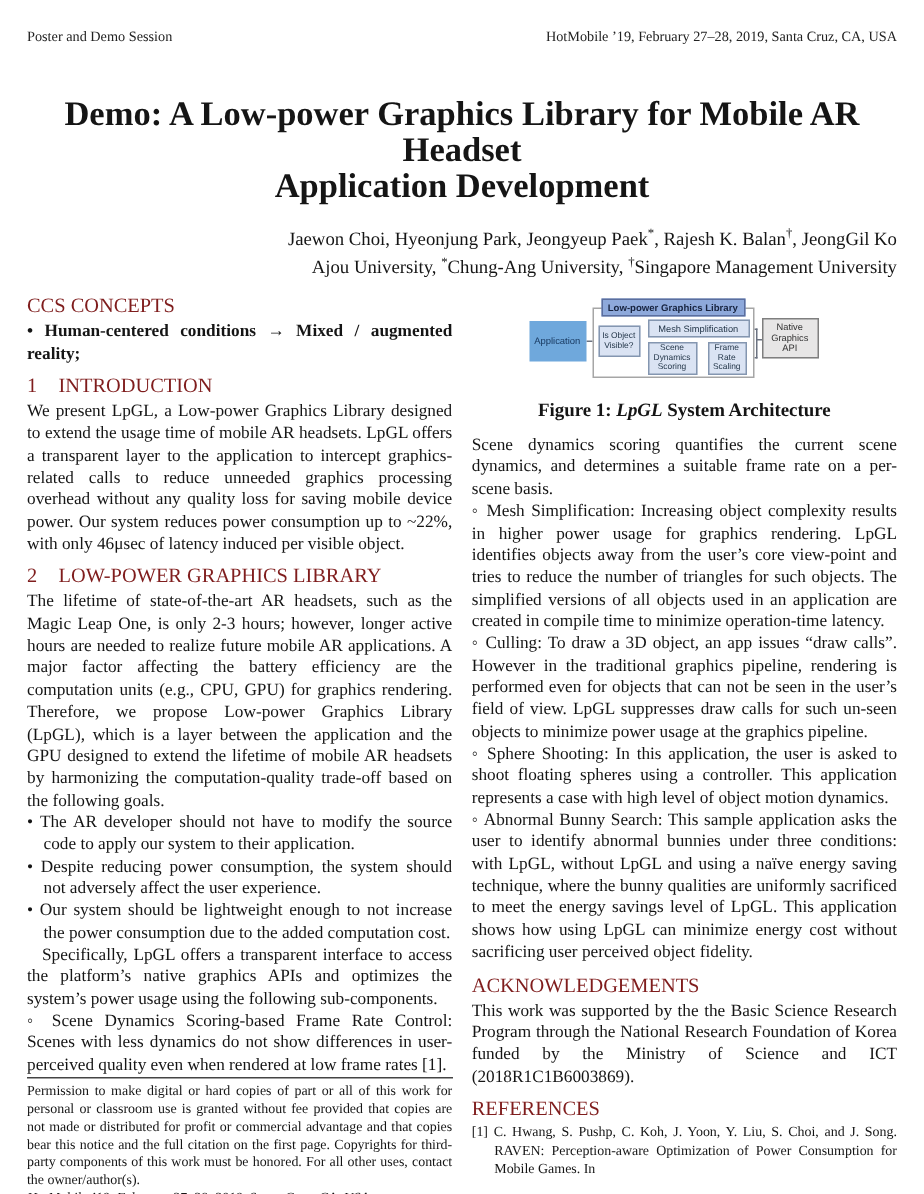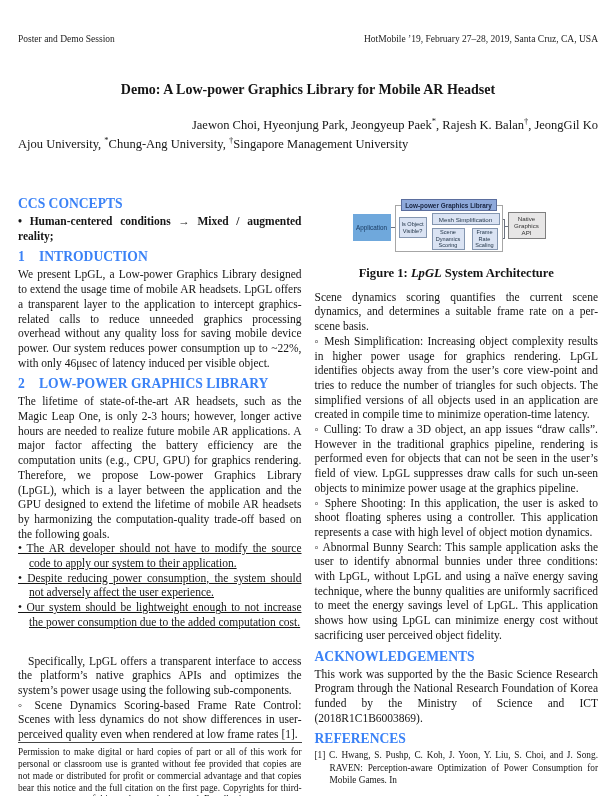"Poster and Demo Session" .page { padding: 34px 18px 12px 18px -> 20px 18px 12px 18px }
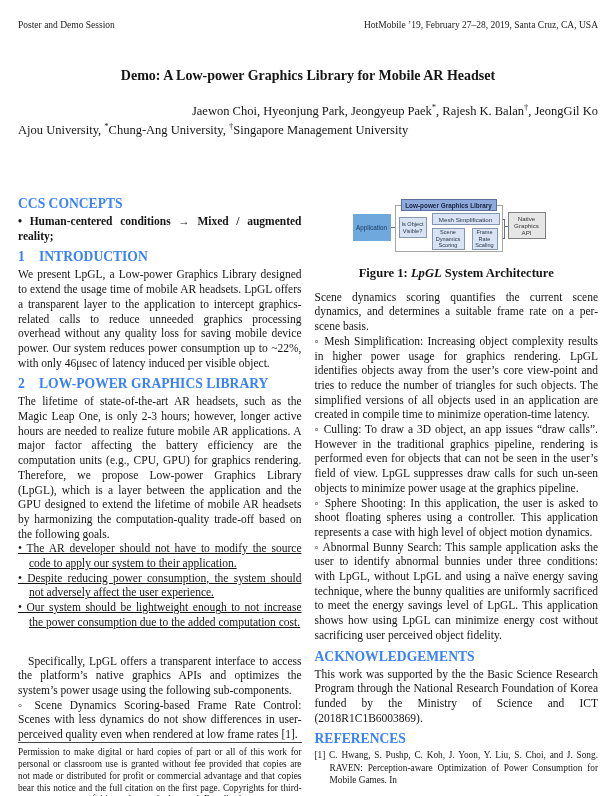"Demo: A Low-power Graphics Library" .title-block { font-size: 14px -> 23px }
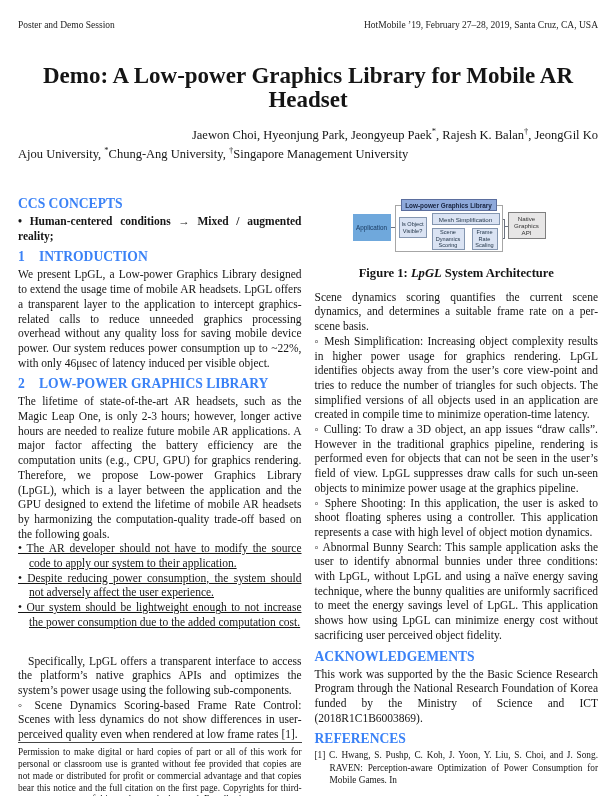"Application Development" div { html: none -> <div>Application Development</div> }
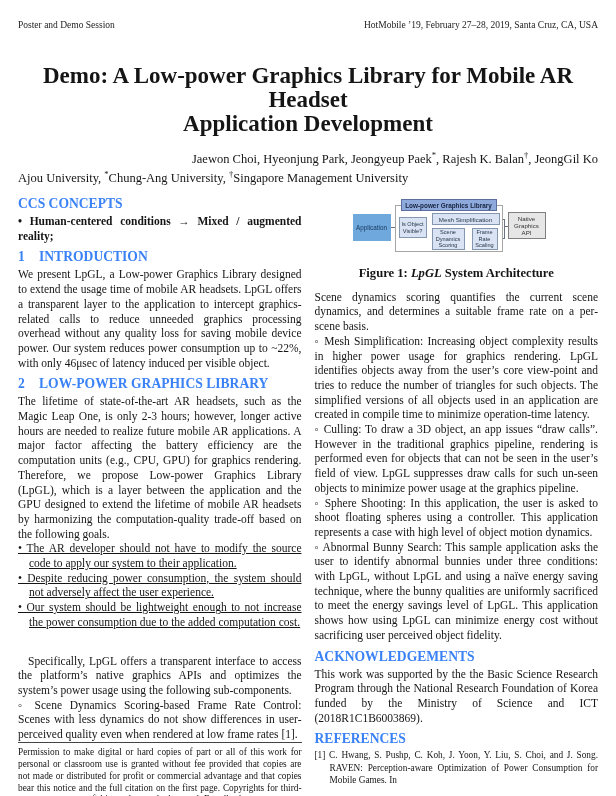"Ajou University, *Chung-Ang University," .affil-line { text-align: left -> right }
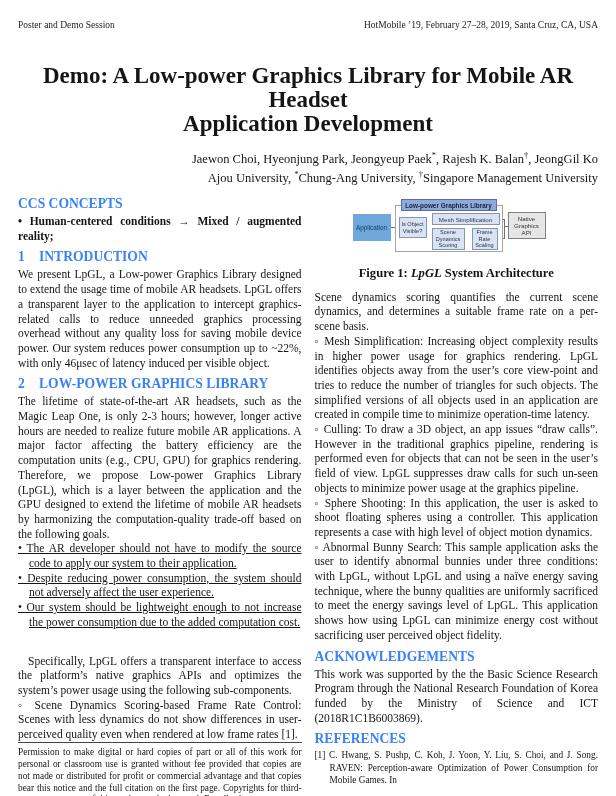"CCS CONCEPTS" h2, h3 { color: #3b82f6 -> #7f1d1d; font-weight: bold -> normal }
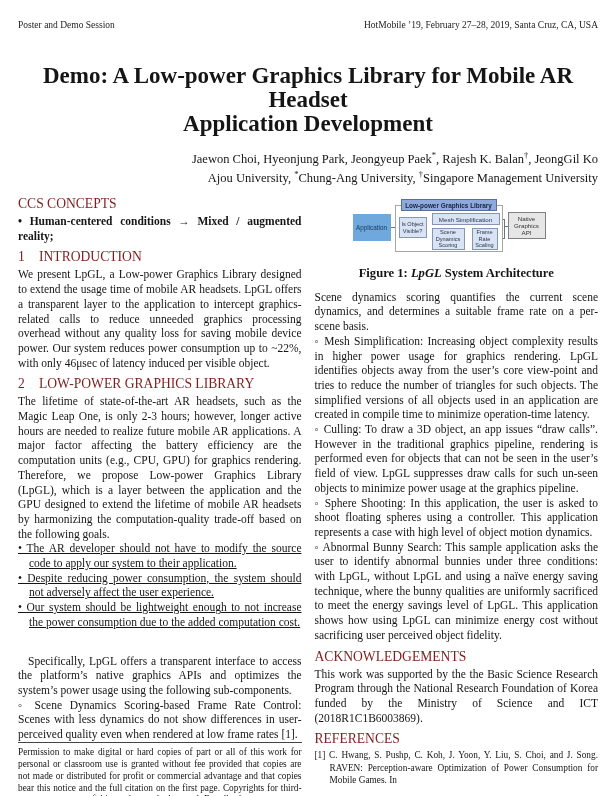"• The AR developer should" .bullet { text-decoration: underline -> none }
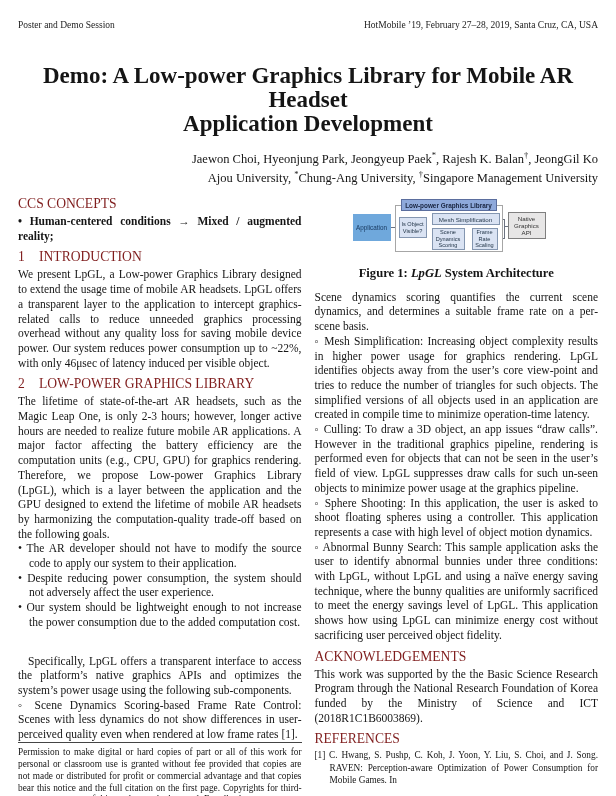"Specifically, LpGL offers a transparent" .indent1 { margin-top: 24px -> none }
